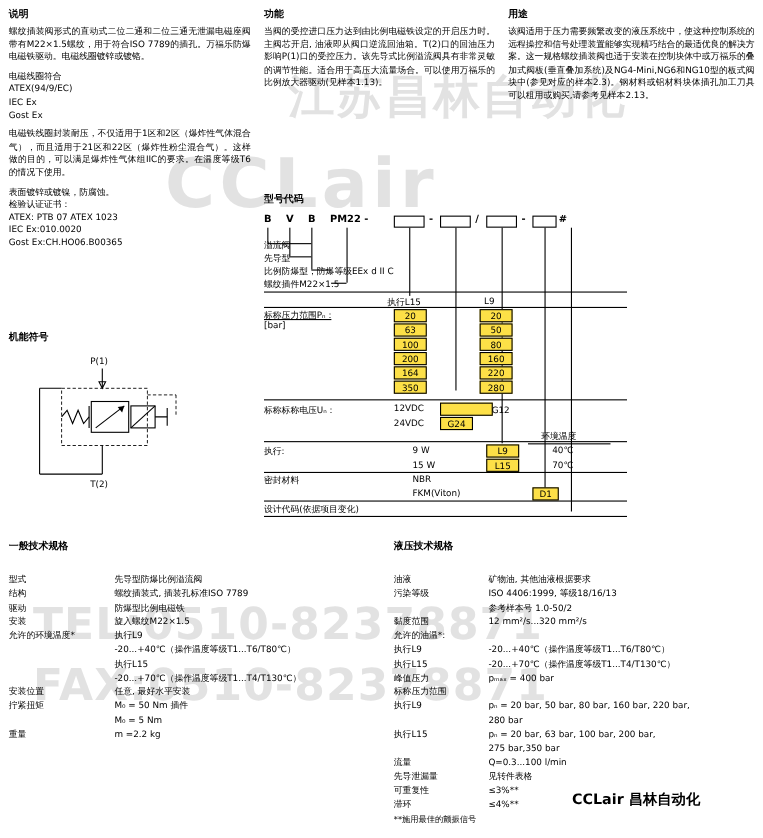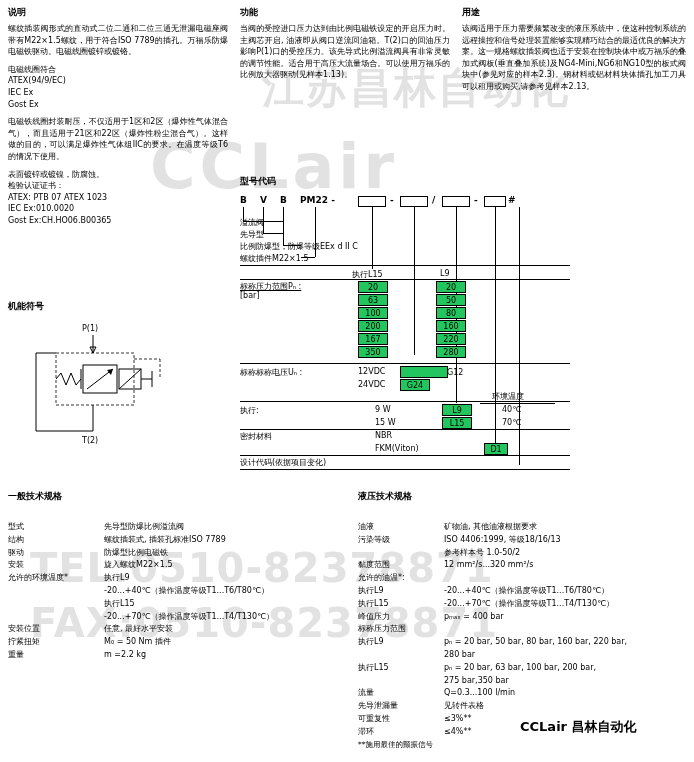"20" .valbox { background: #22c55e -> #fde047 }
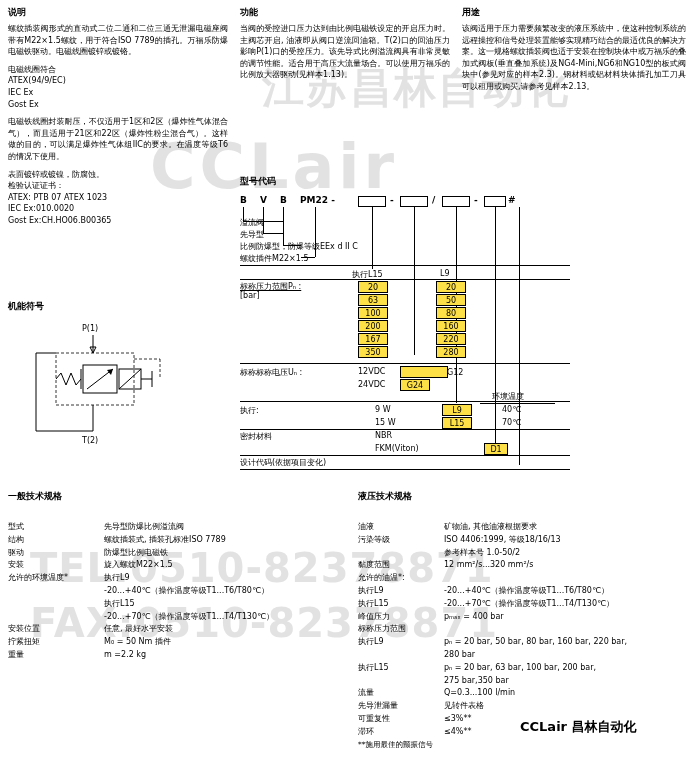"167" div.valbox { text: 167 -> 164 }
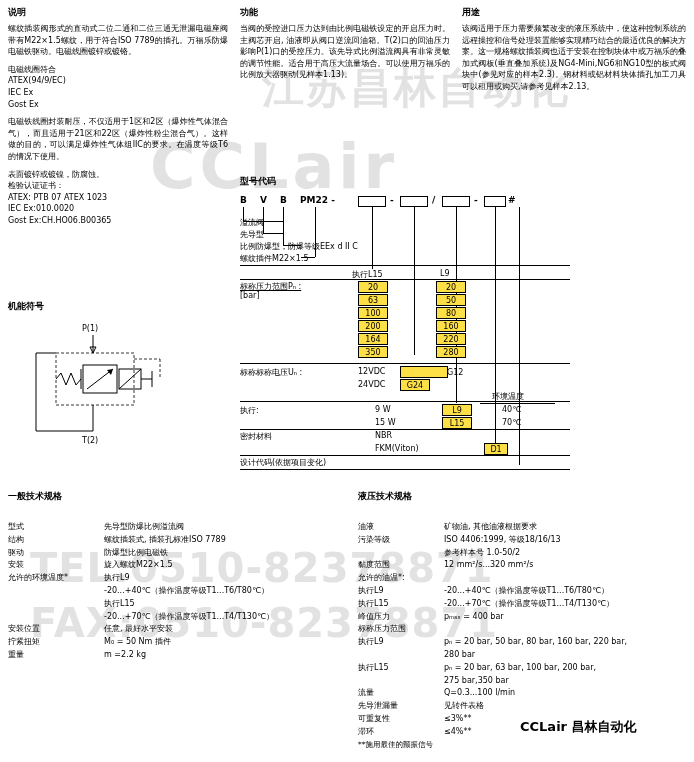"M₀ = 5 Nm" tr { html: none -> <tr> <td></td> <td>M₀ = 5 Nm</td> </tr> }
